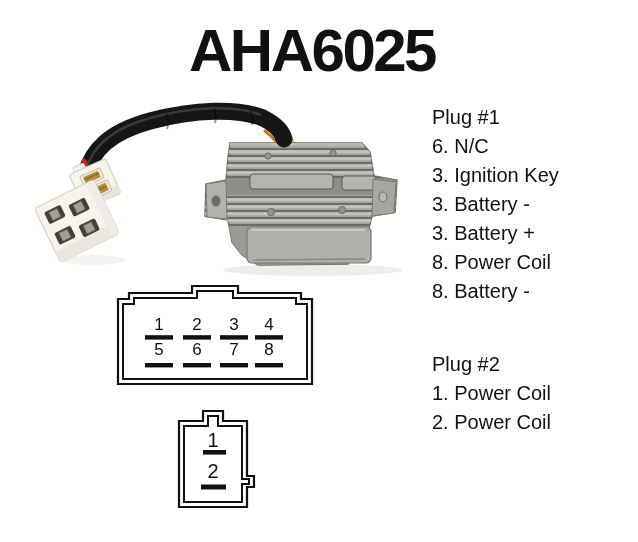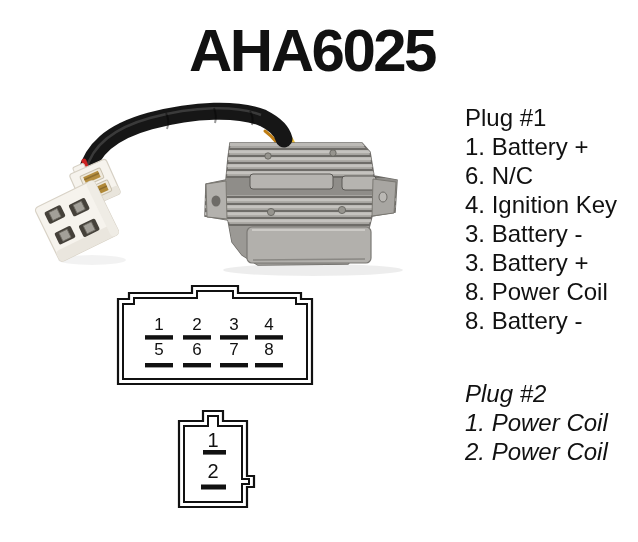"Plug #1" .pinlists .line { font-size: 24px -> 20px; margin-left: 33px -> none }
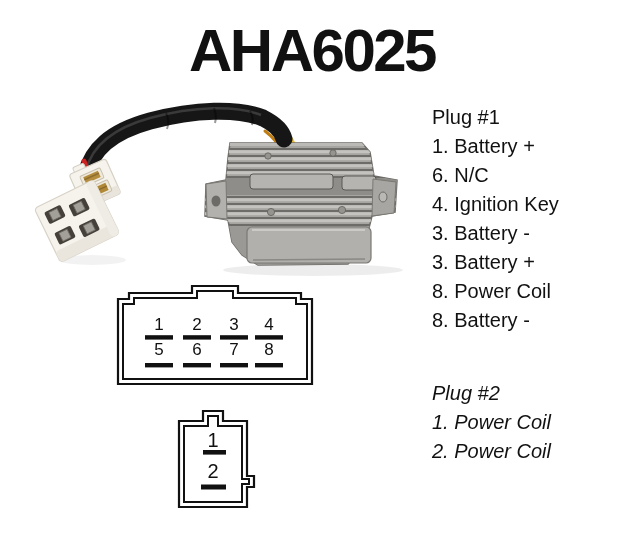"1. Battery +" div.line { html: <div>1. Battery +</div> -> none }
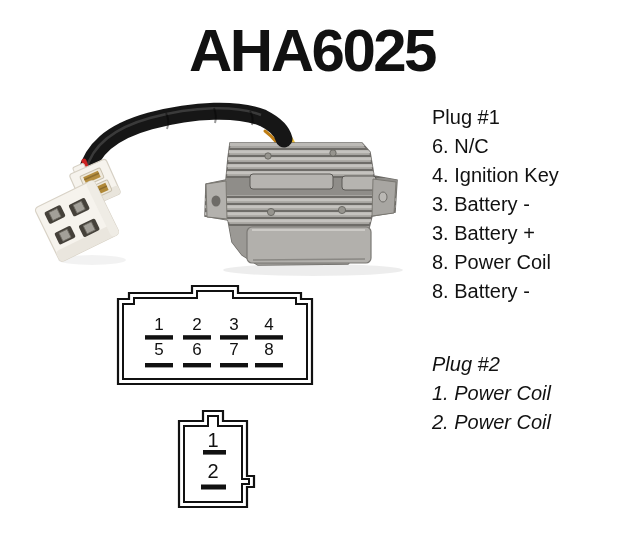"4. Ignition Key" div.line { text: 4 -> 3 }
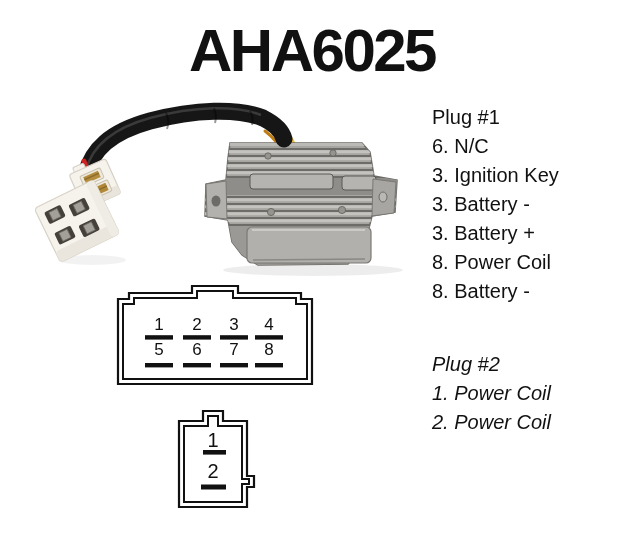"Plug #2" .group2 { font-style: italic -> none }
